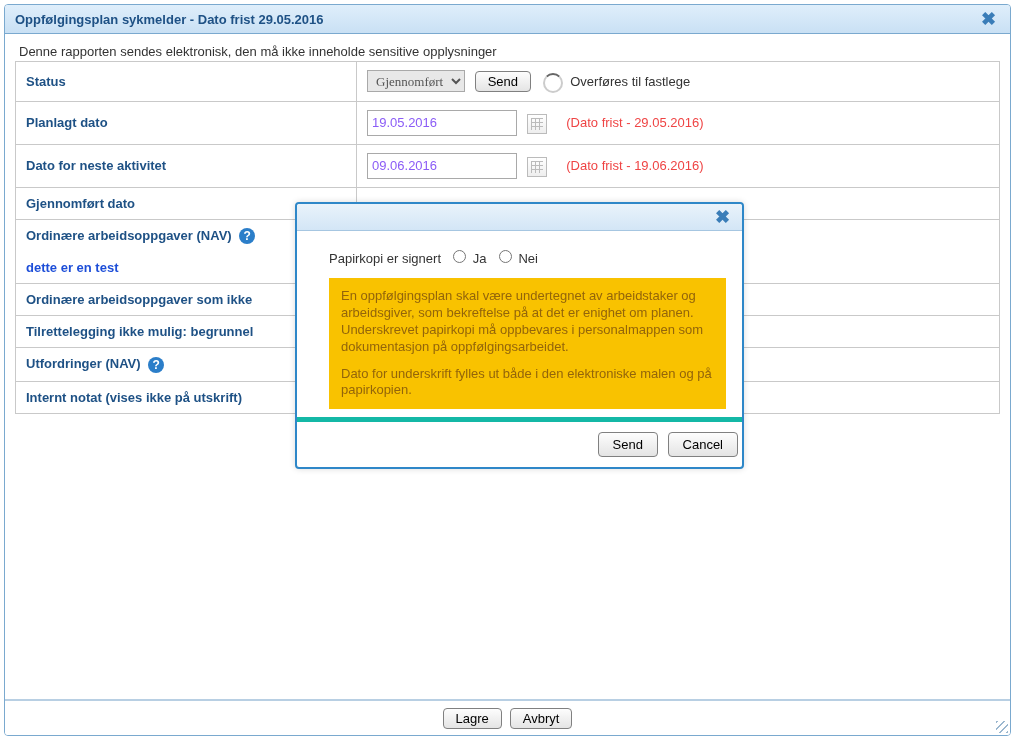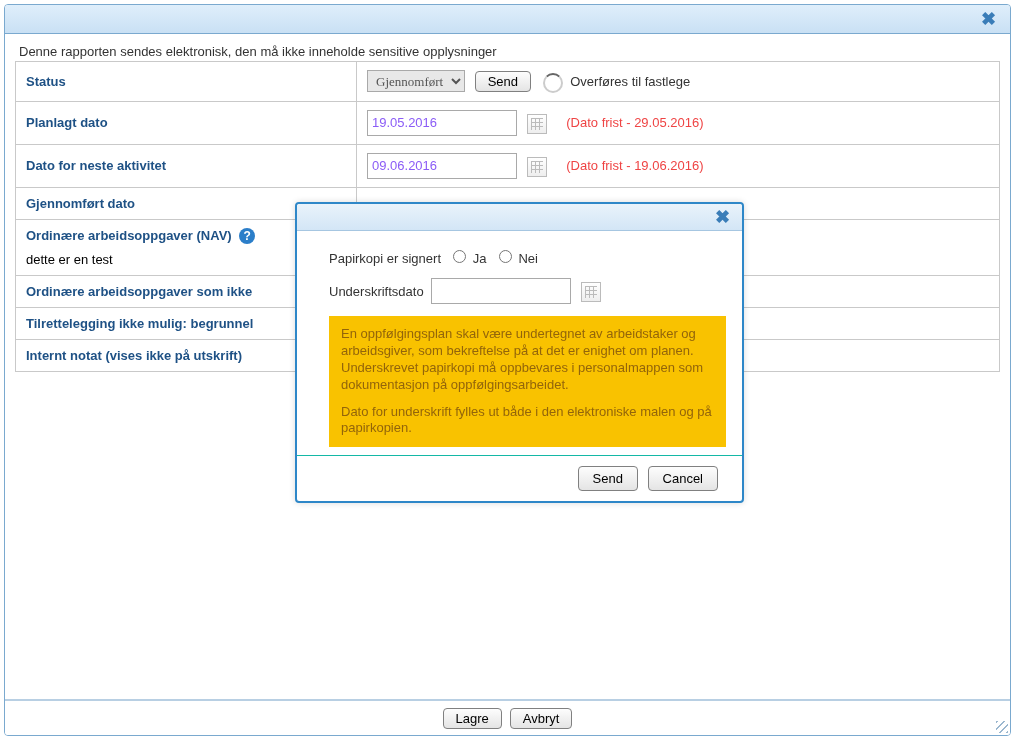"Oppfølgingsplan sykmelder - Dato frist" span { html: none -> <span>Oppfølgingsplan sykmelder - Dato frist 29.05.2016</span> }
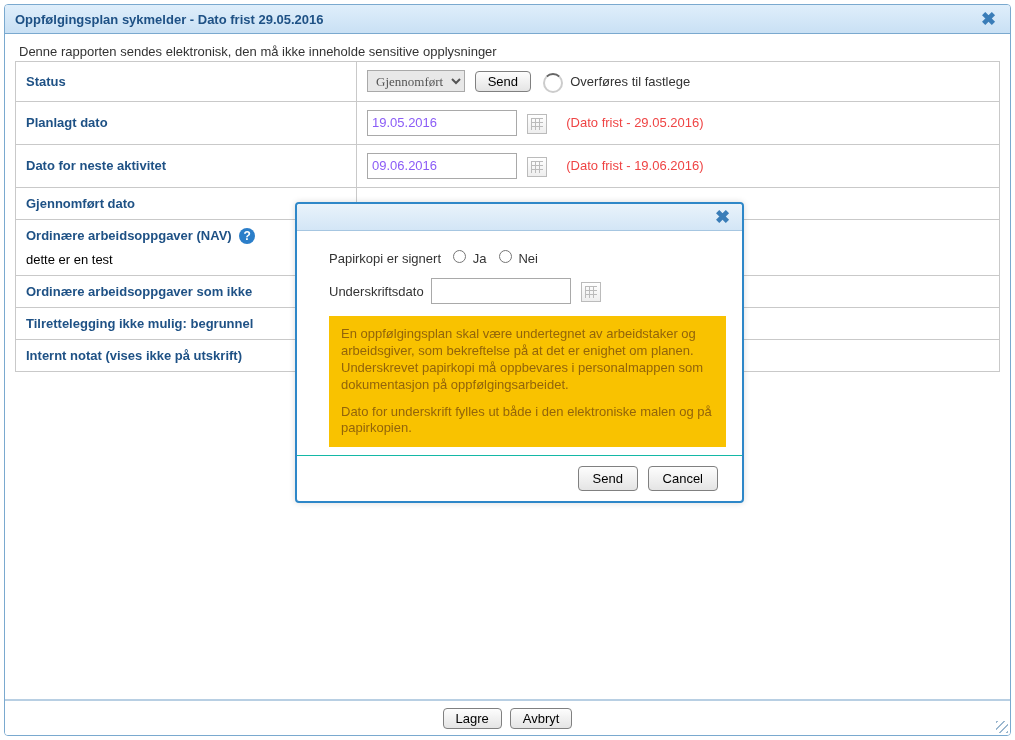"dette er en test" div.subtext { color: #000000 -> #1d4ed8; font-weight: normal -> bold; margin-top: 8px -> 16px }
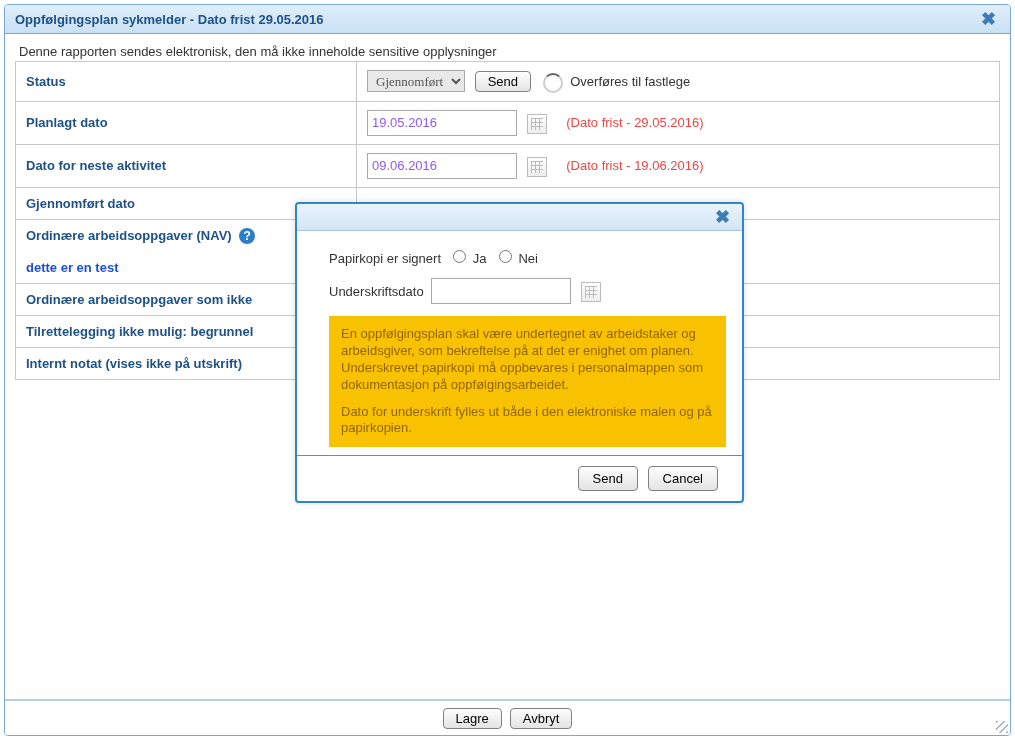"Underskriftsdato" div.sig-row { html: <div> <span>Underskriftsdato</span> <input> <span></span> </div> -> none }
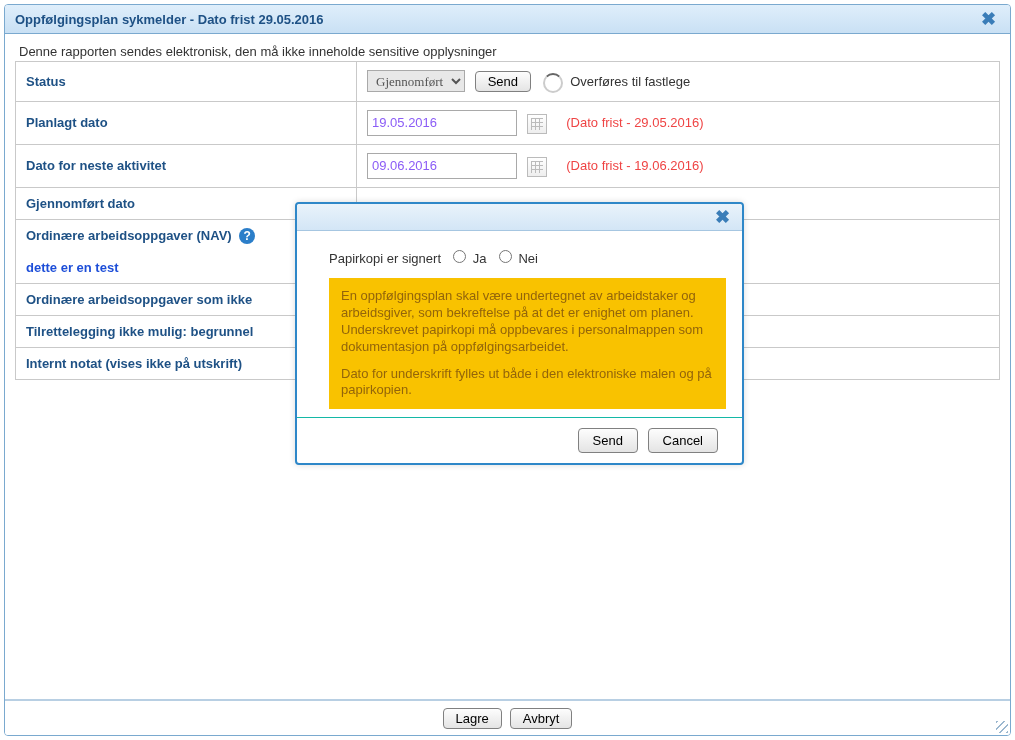"Utfordringer (NAV) ?" tr { html: none -> <tr> <td> <span>Utfordringer (NAV)</span> <span>?</span> </td> <td></td> </tr> }
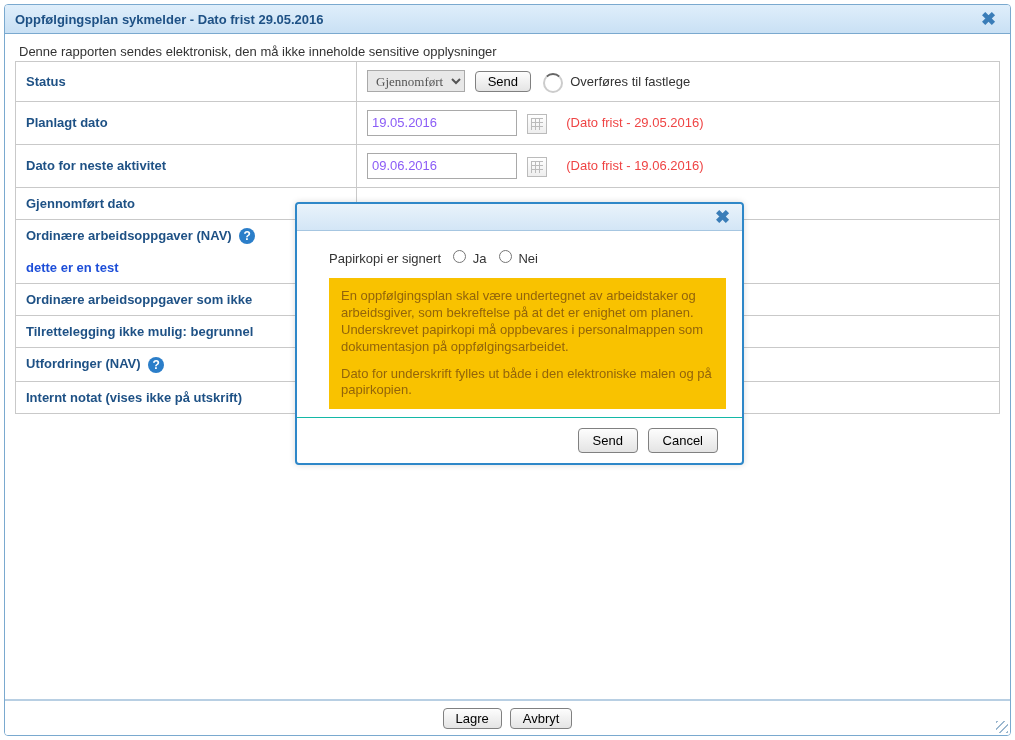"Send Cancel" .mfooter { border-top: 1px solid #14b8a6 -> 5px solid #14b8a6; padding: 10px 24px -> 10px 4px }
